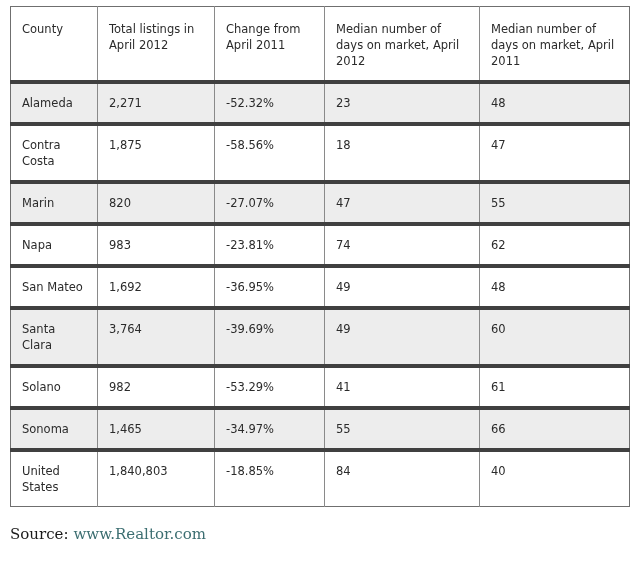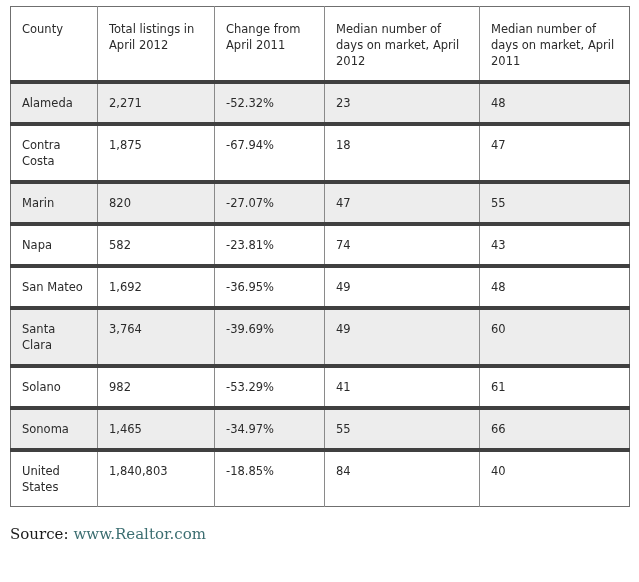"-67.94%" td { text: -67.94% -> -58.56% }
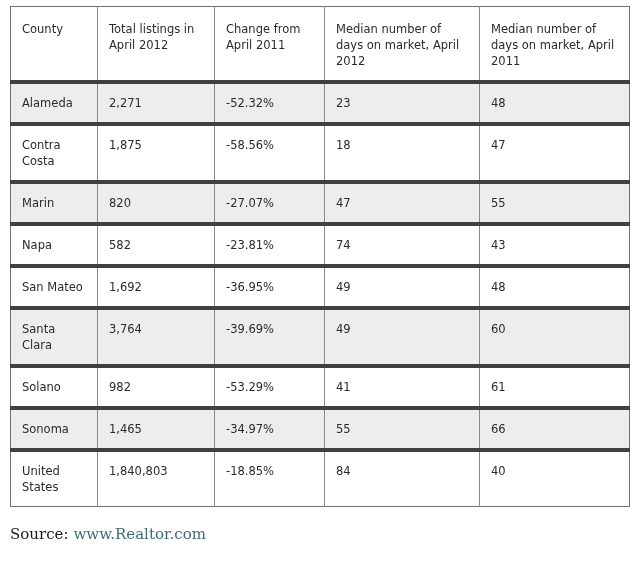"582" td { text: 582 -> 983 }
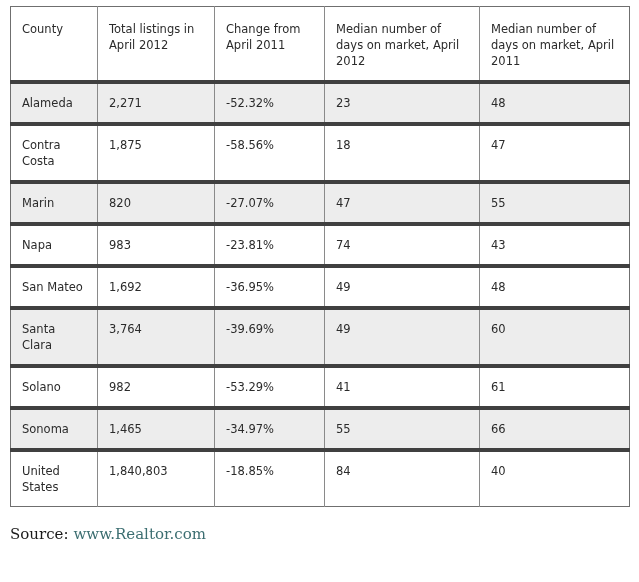"43" td { text: 43 -> 62 }
